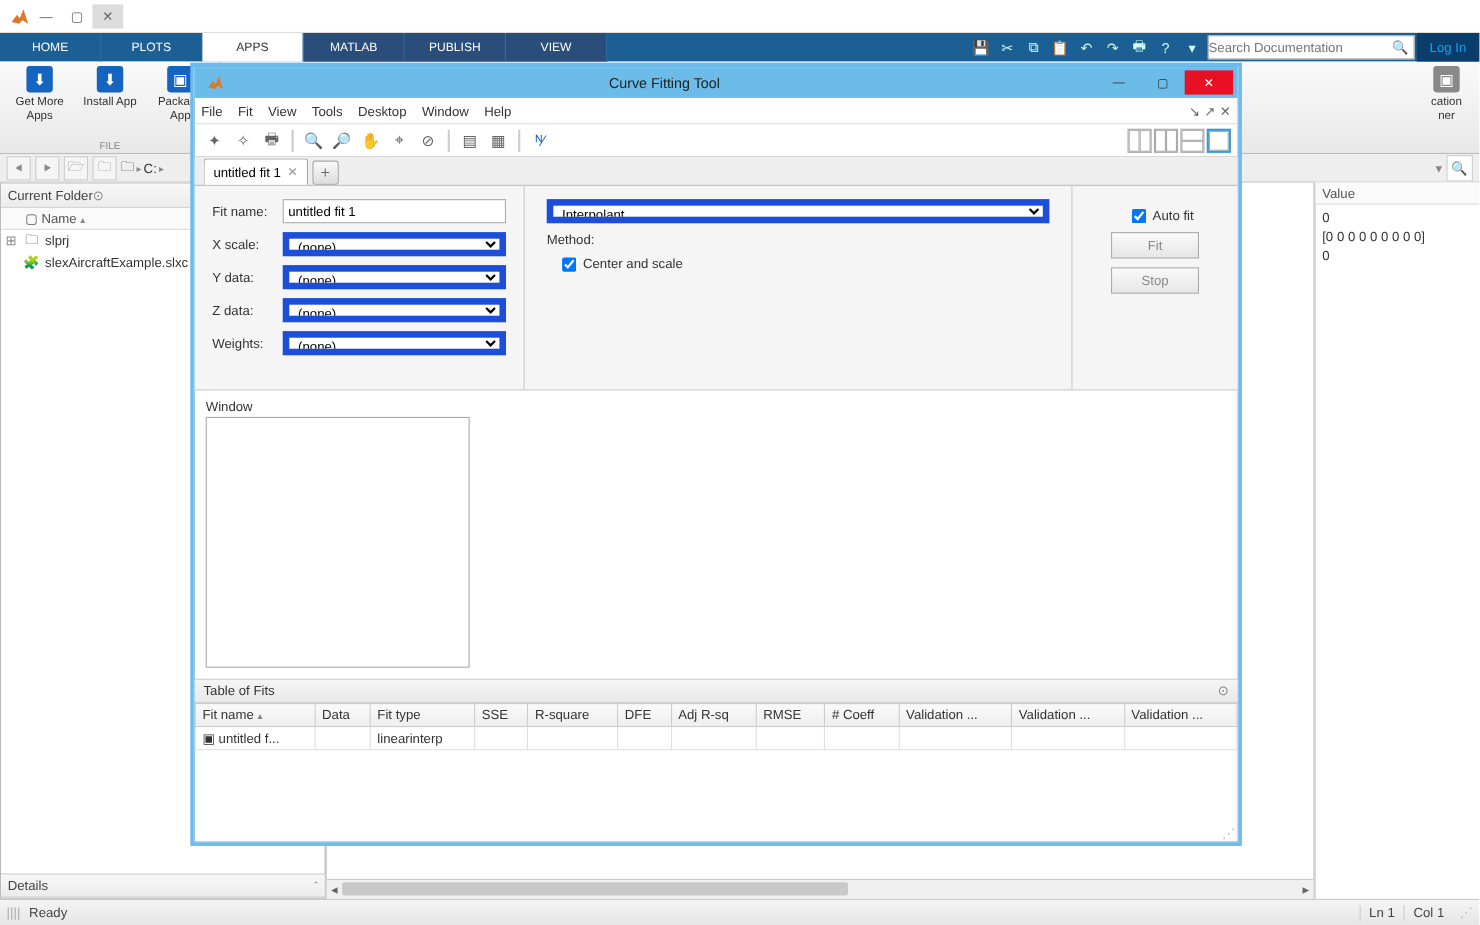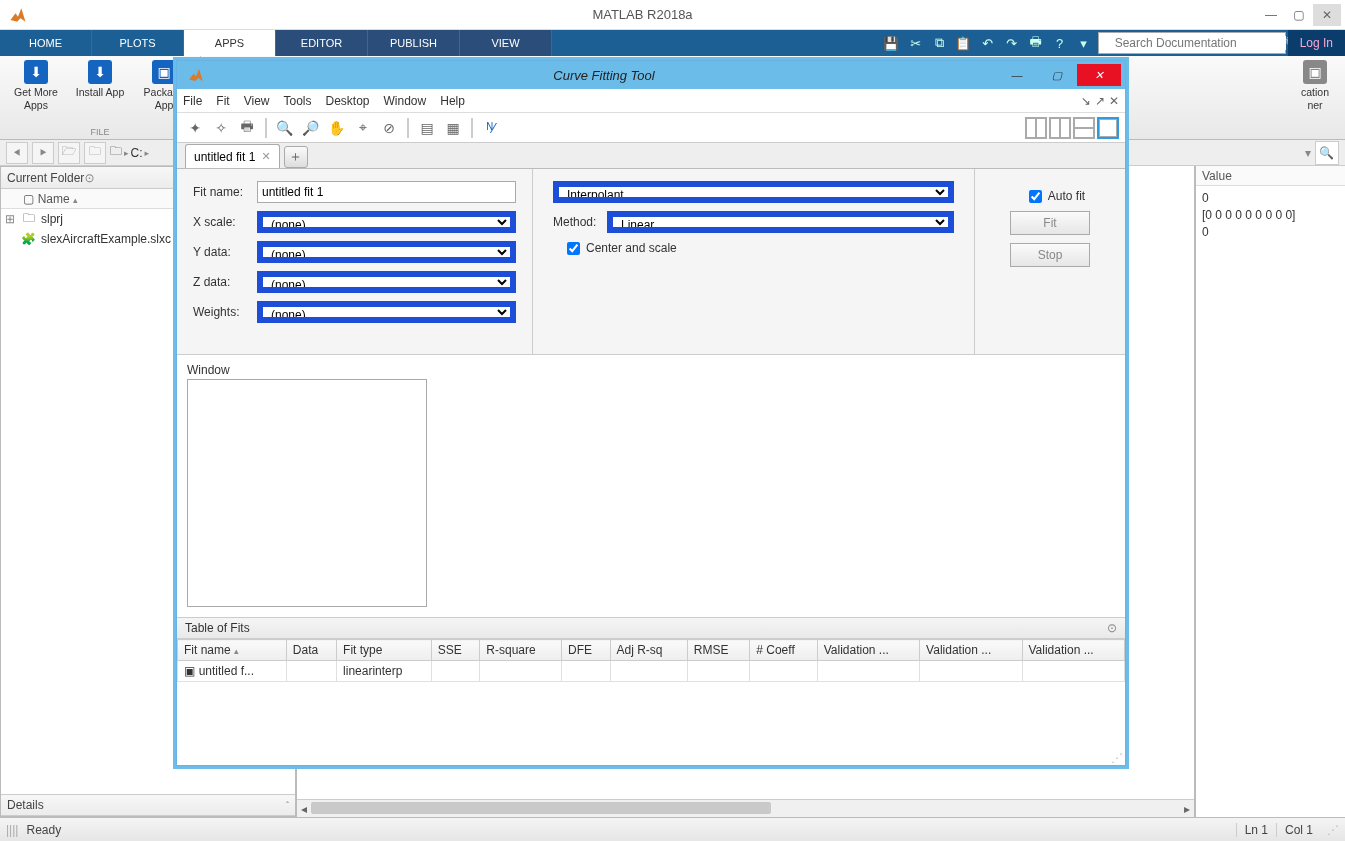"MATLAB R2018a" div.title { html: <div>MATLAB R2018a</div> -> none }
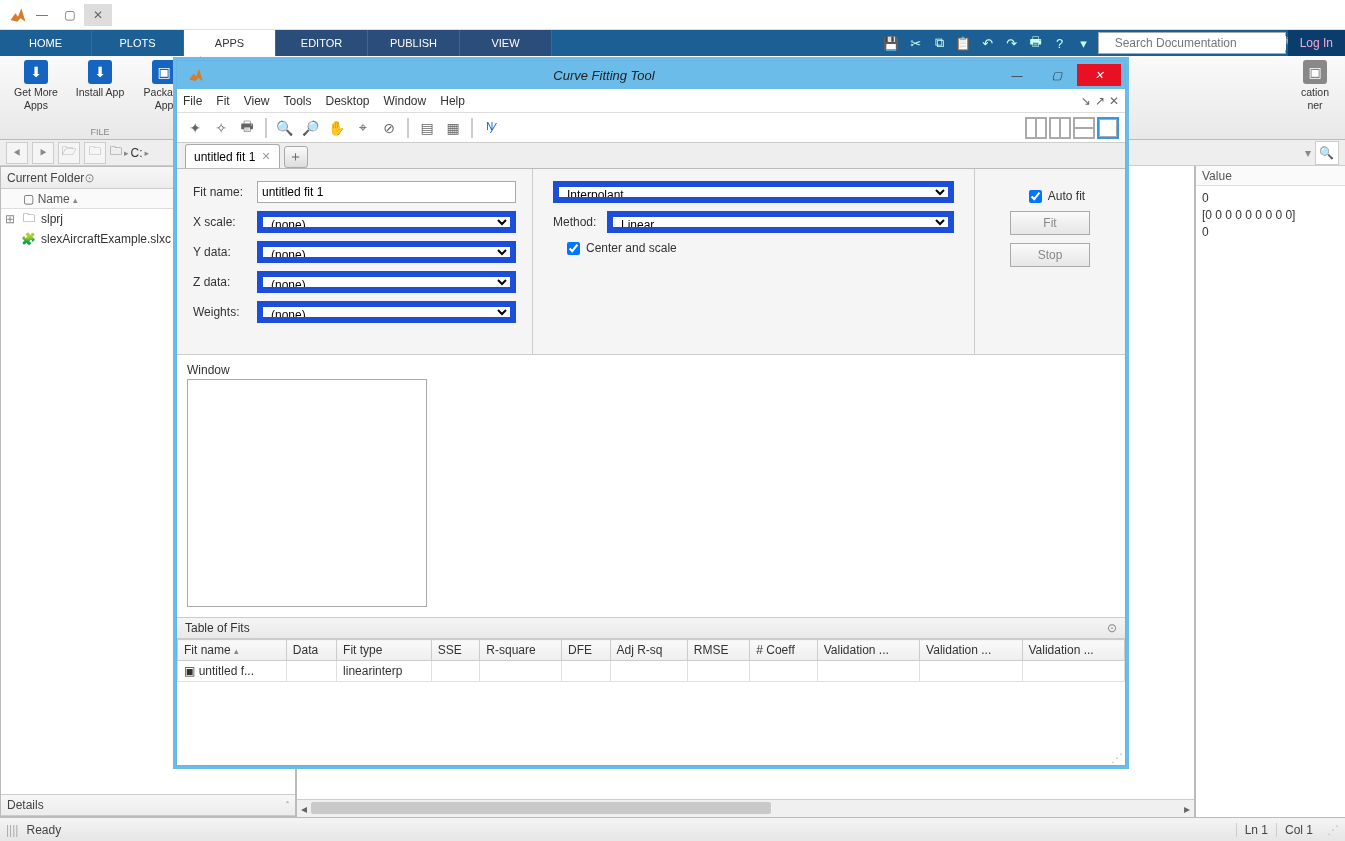"EDITOR" div.ts-tab { text: EDITOR -> MATLAB }
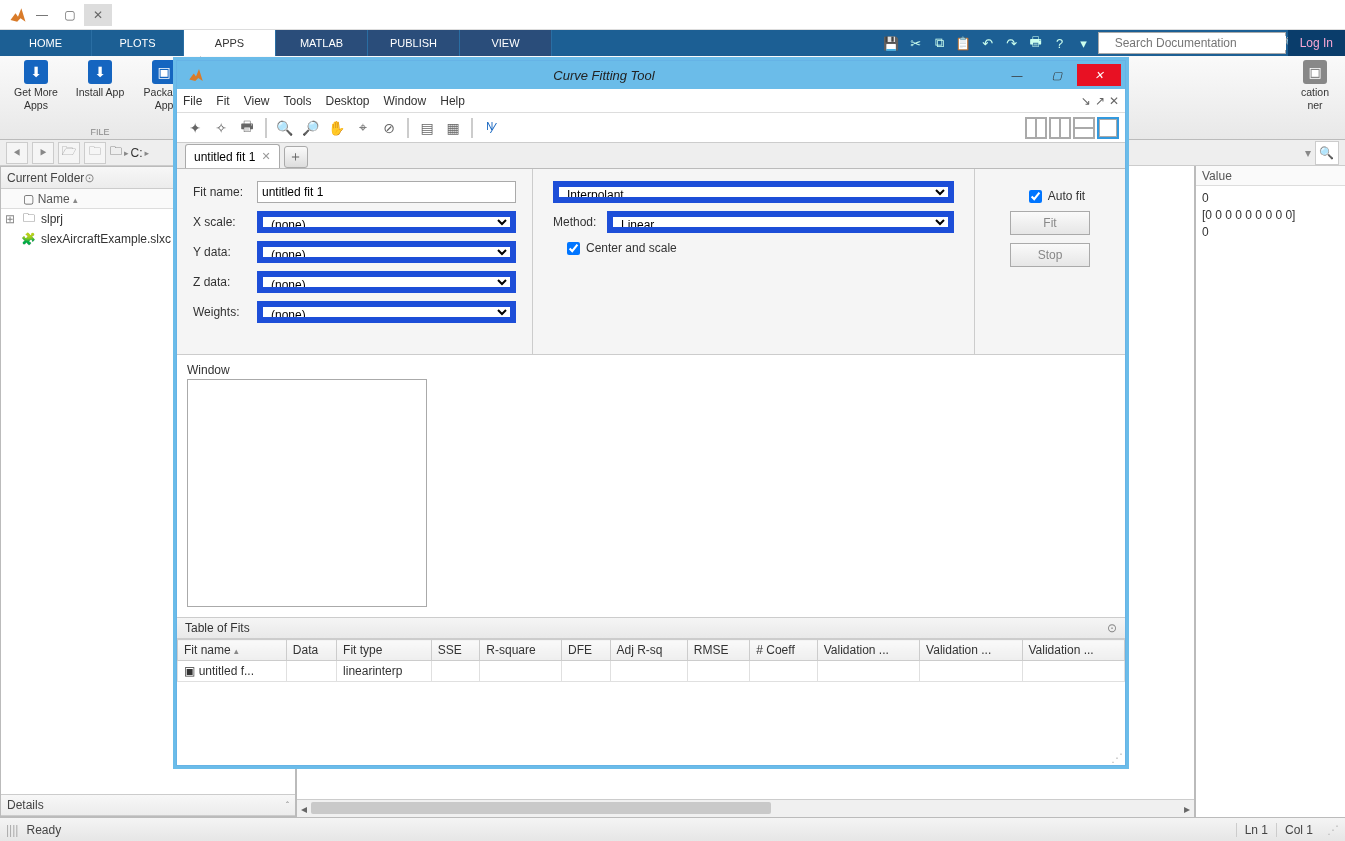"Search Documentation" .search-doc input { padding: 0 16px -> 0 0 }
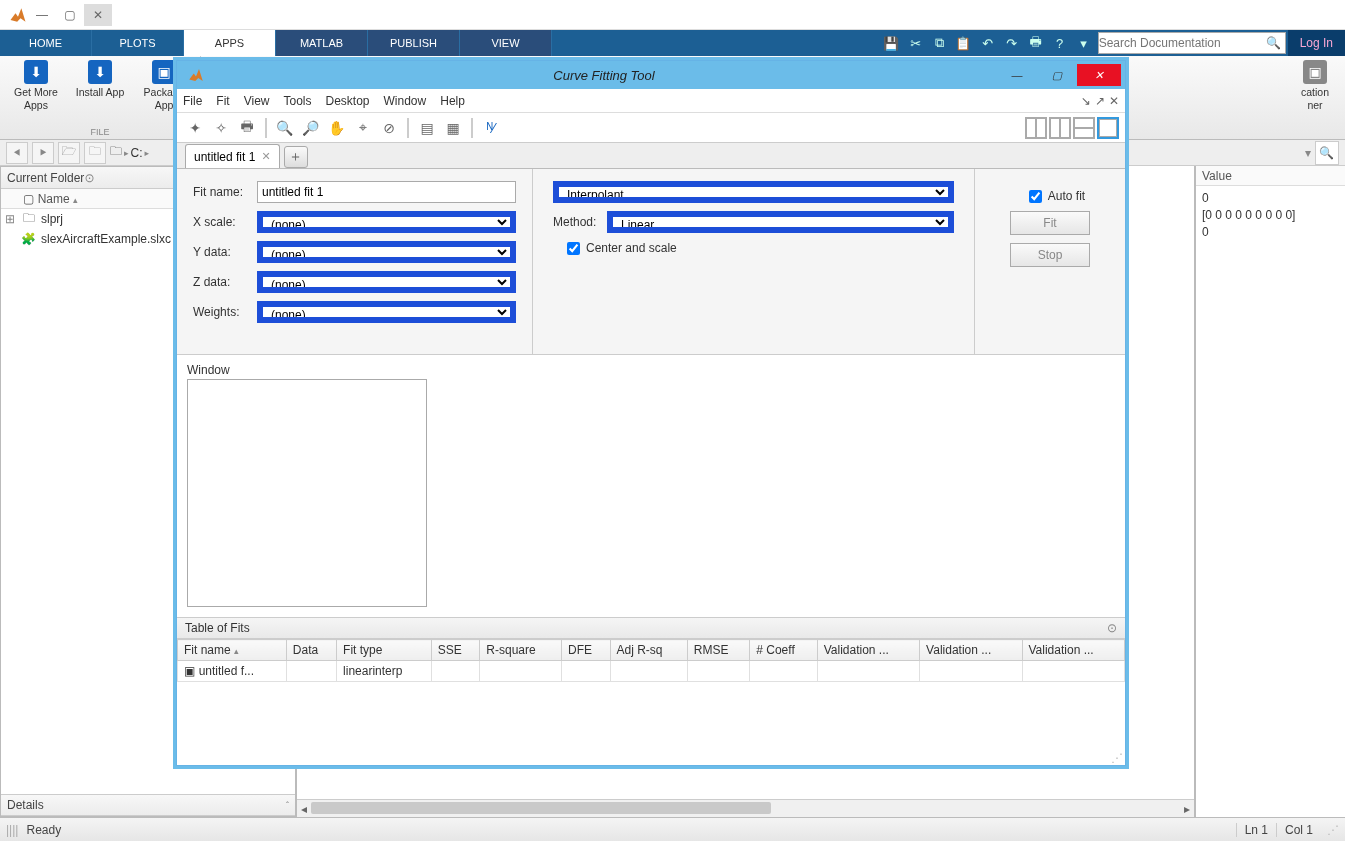"Log In" .login-btn { color: #f9a8d4 -> #0ea5e9 }
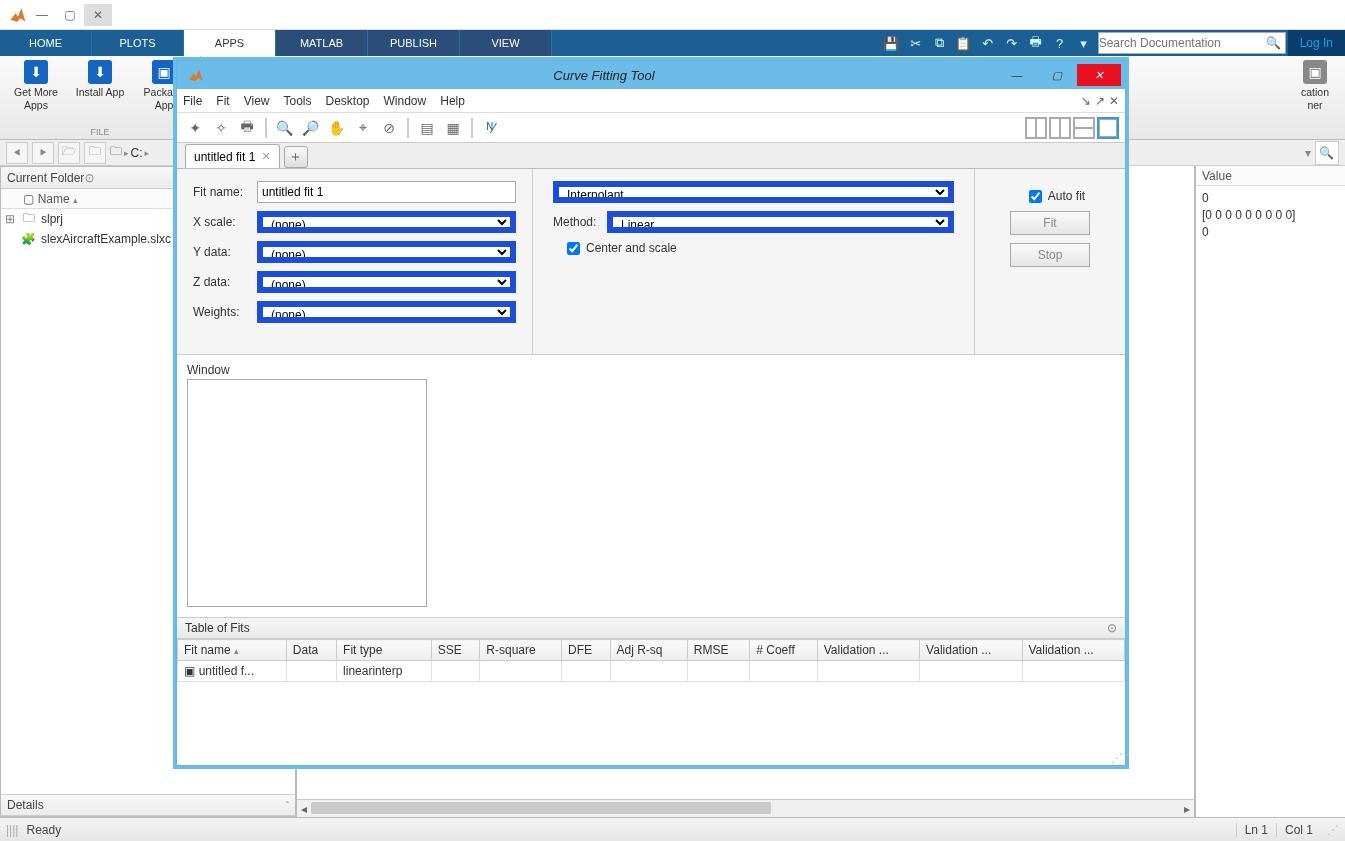"Curve Fitting Tool" .cftool-titlebar { font-style: italic -> none }
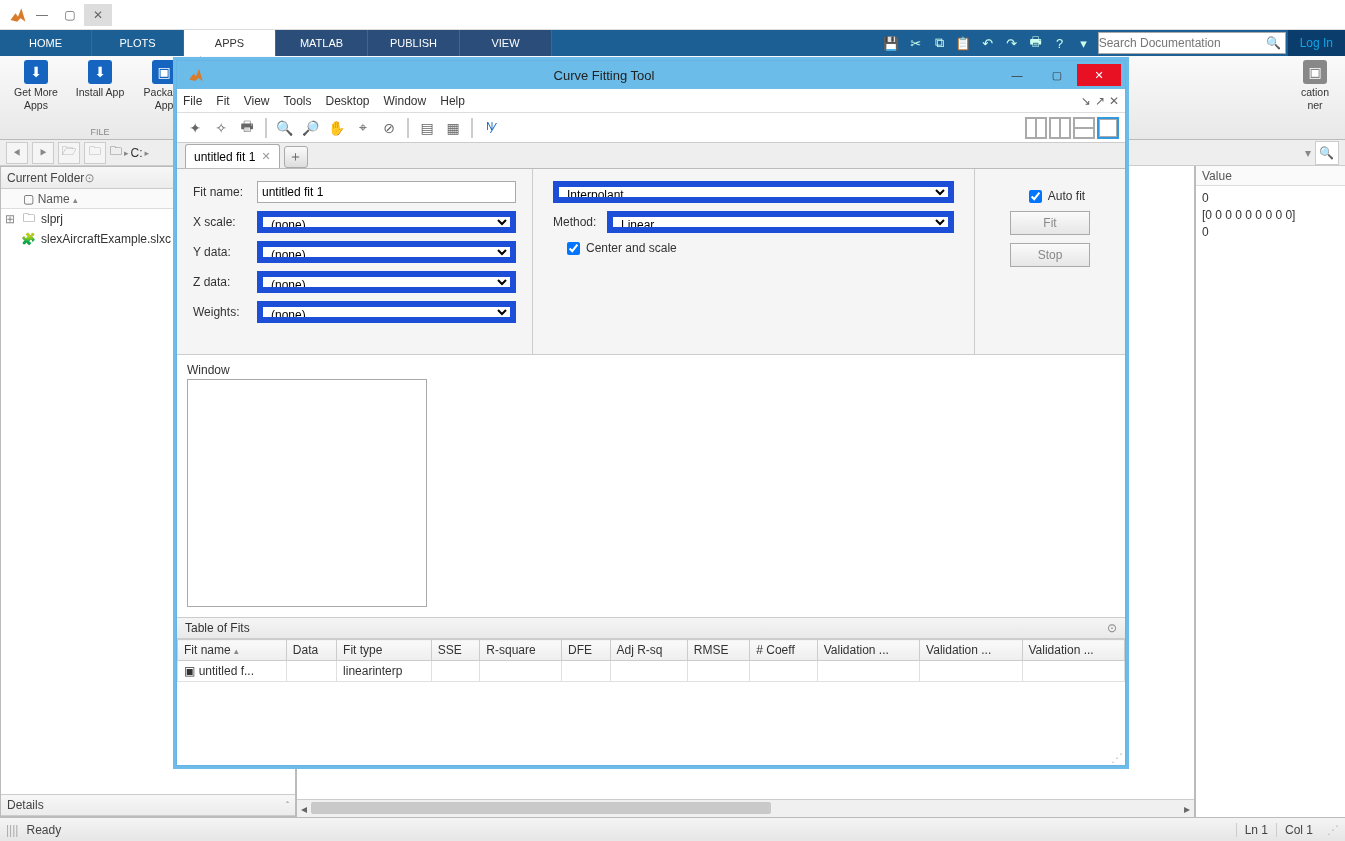"Fit name:" .uleft { width: 356px -> 300px }
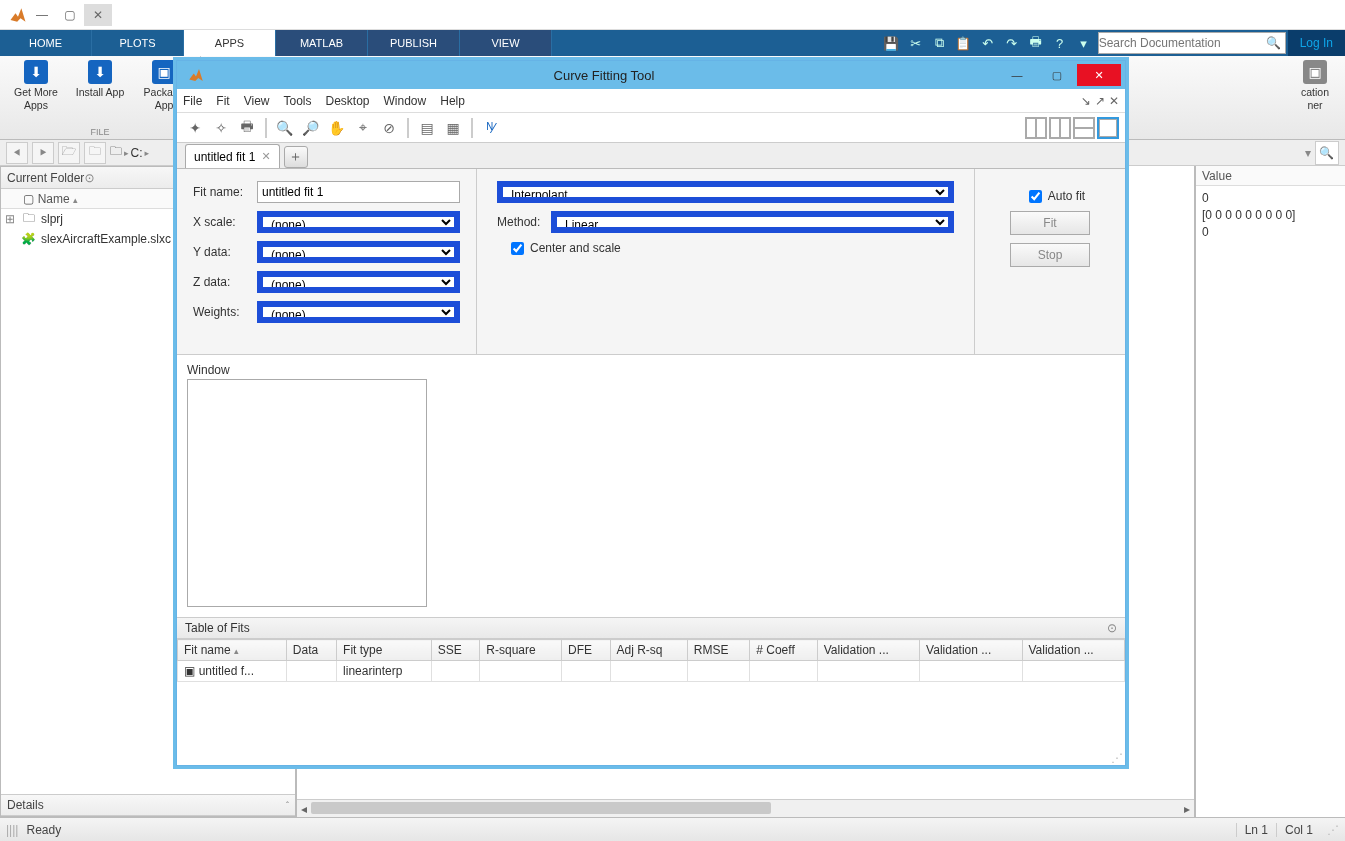"Linear" select { html: <select><option>Linear</option></select> -> none }
